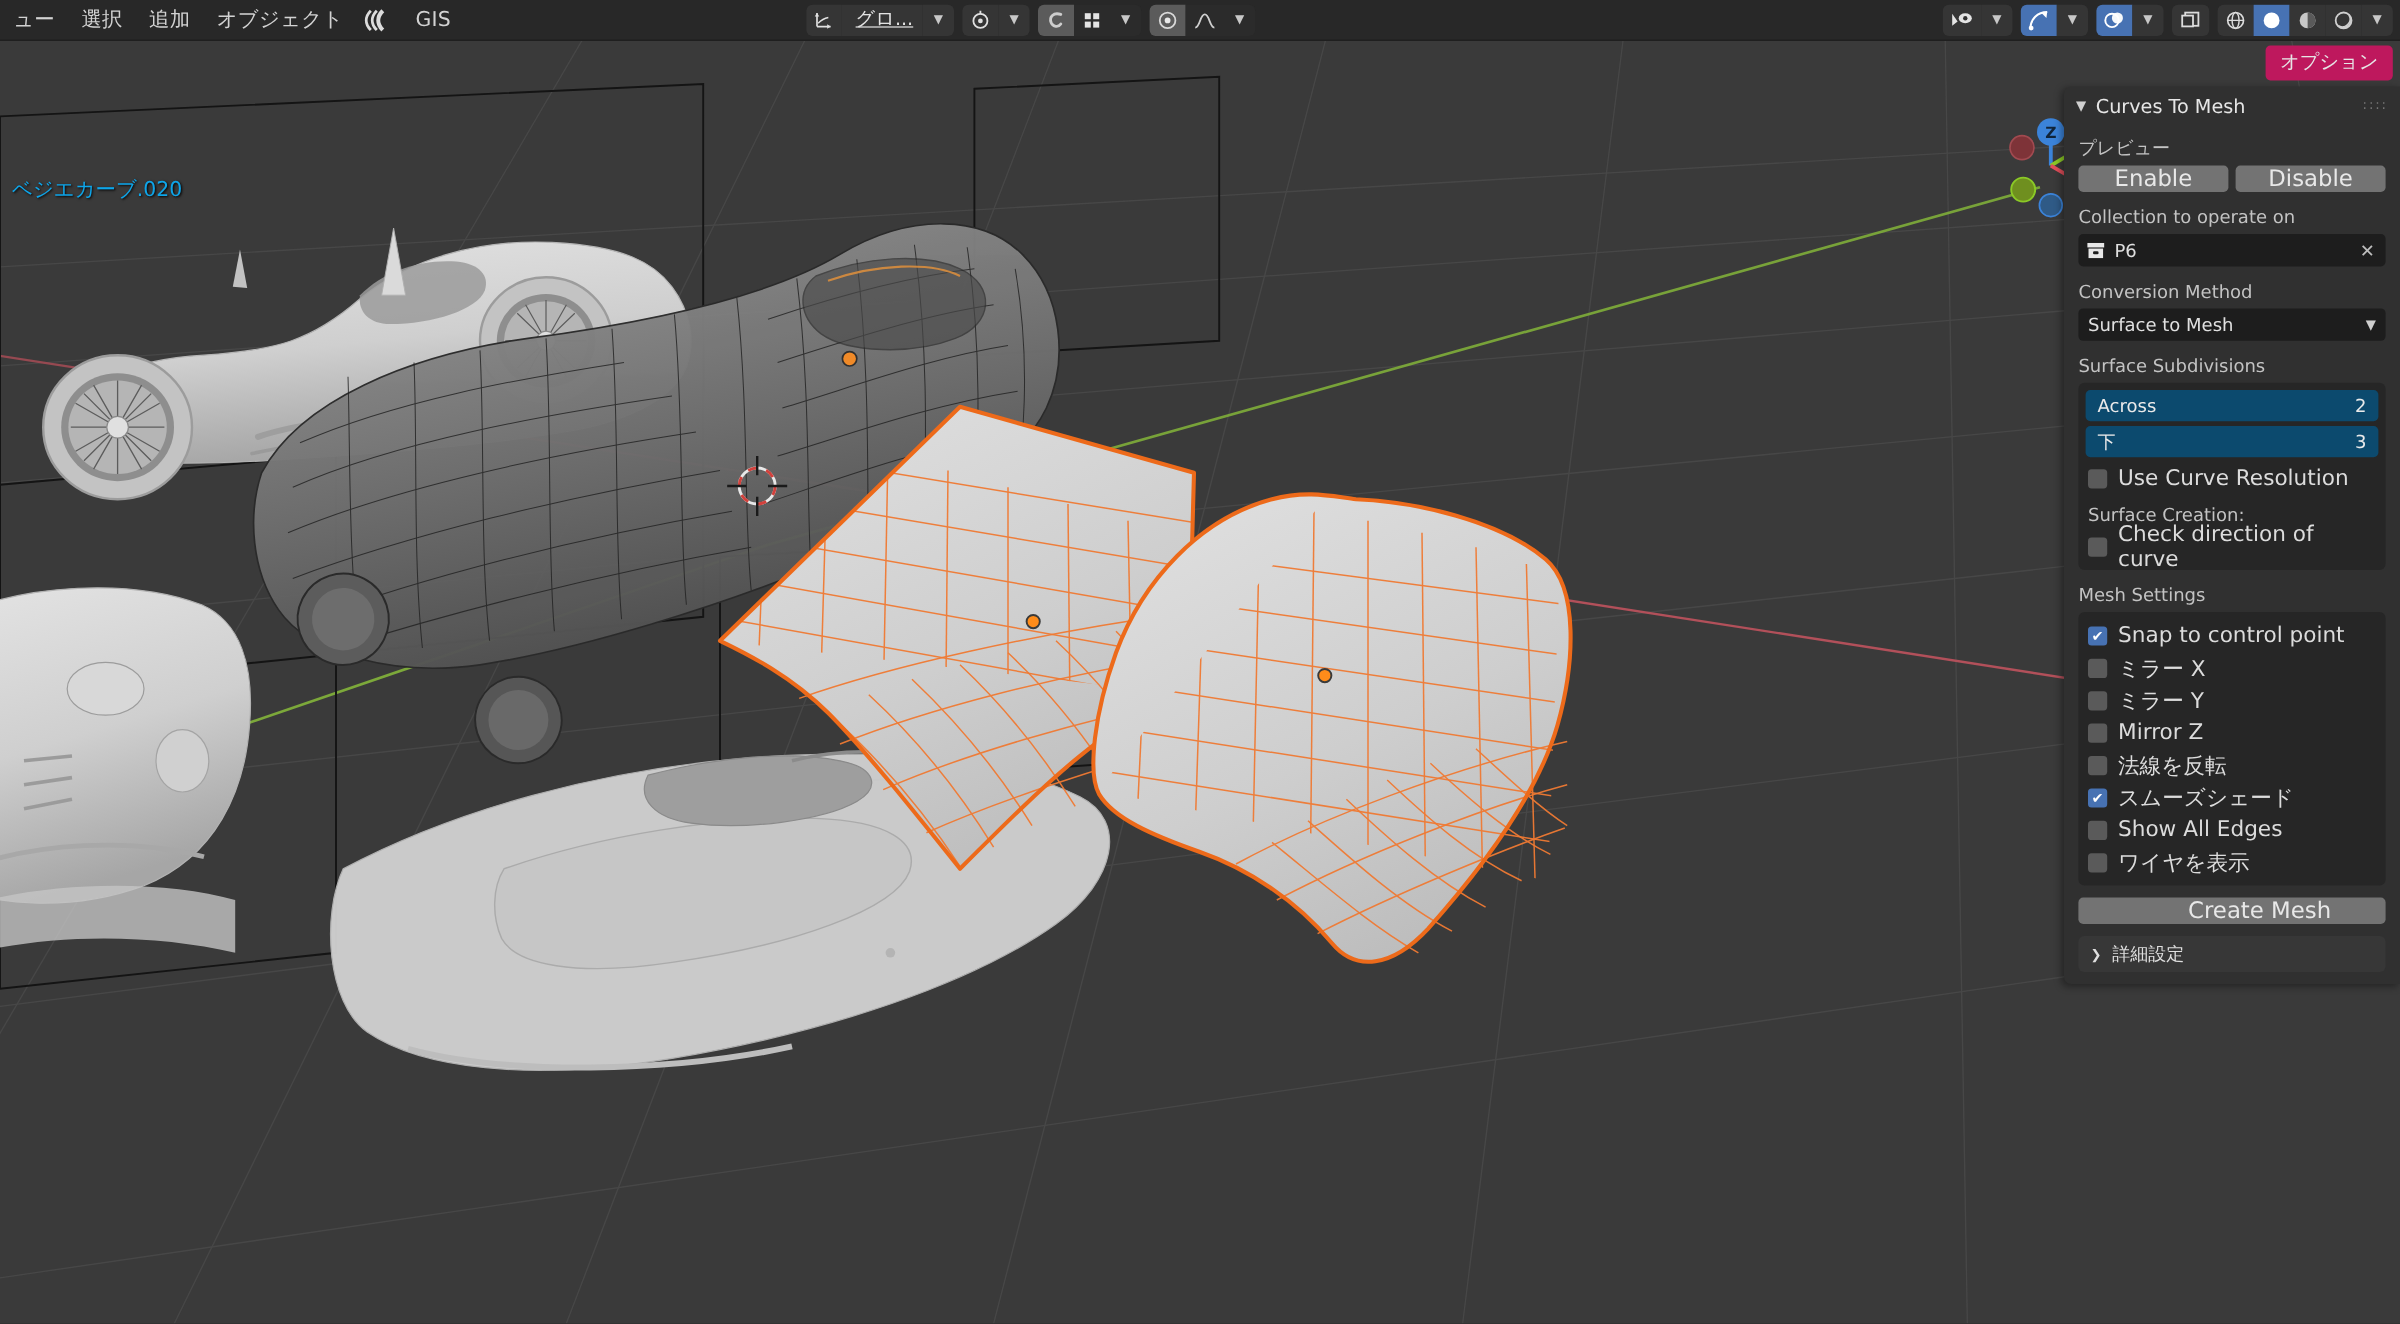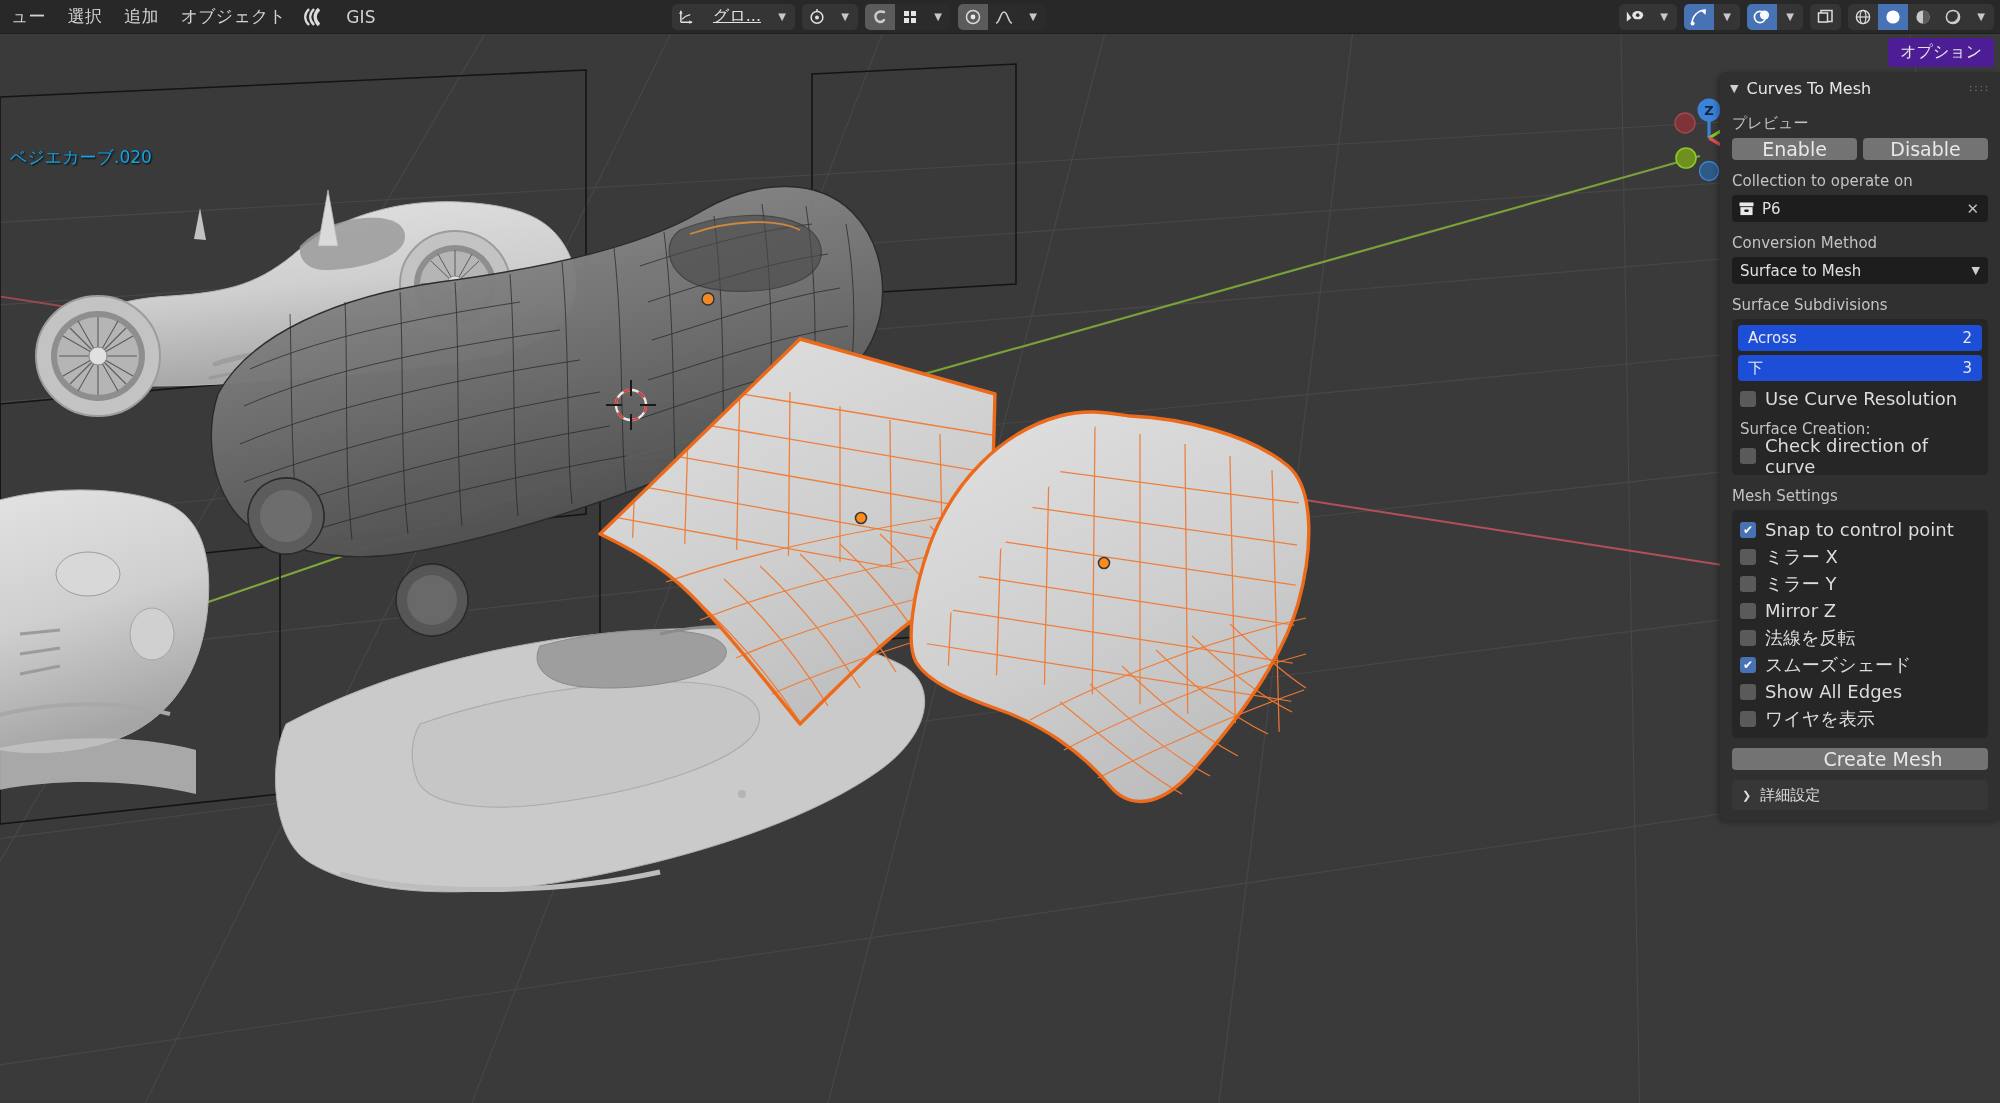"オプション" .options-pill { background: #4c1d95 -> #be185d }
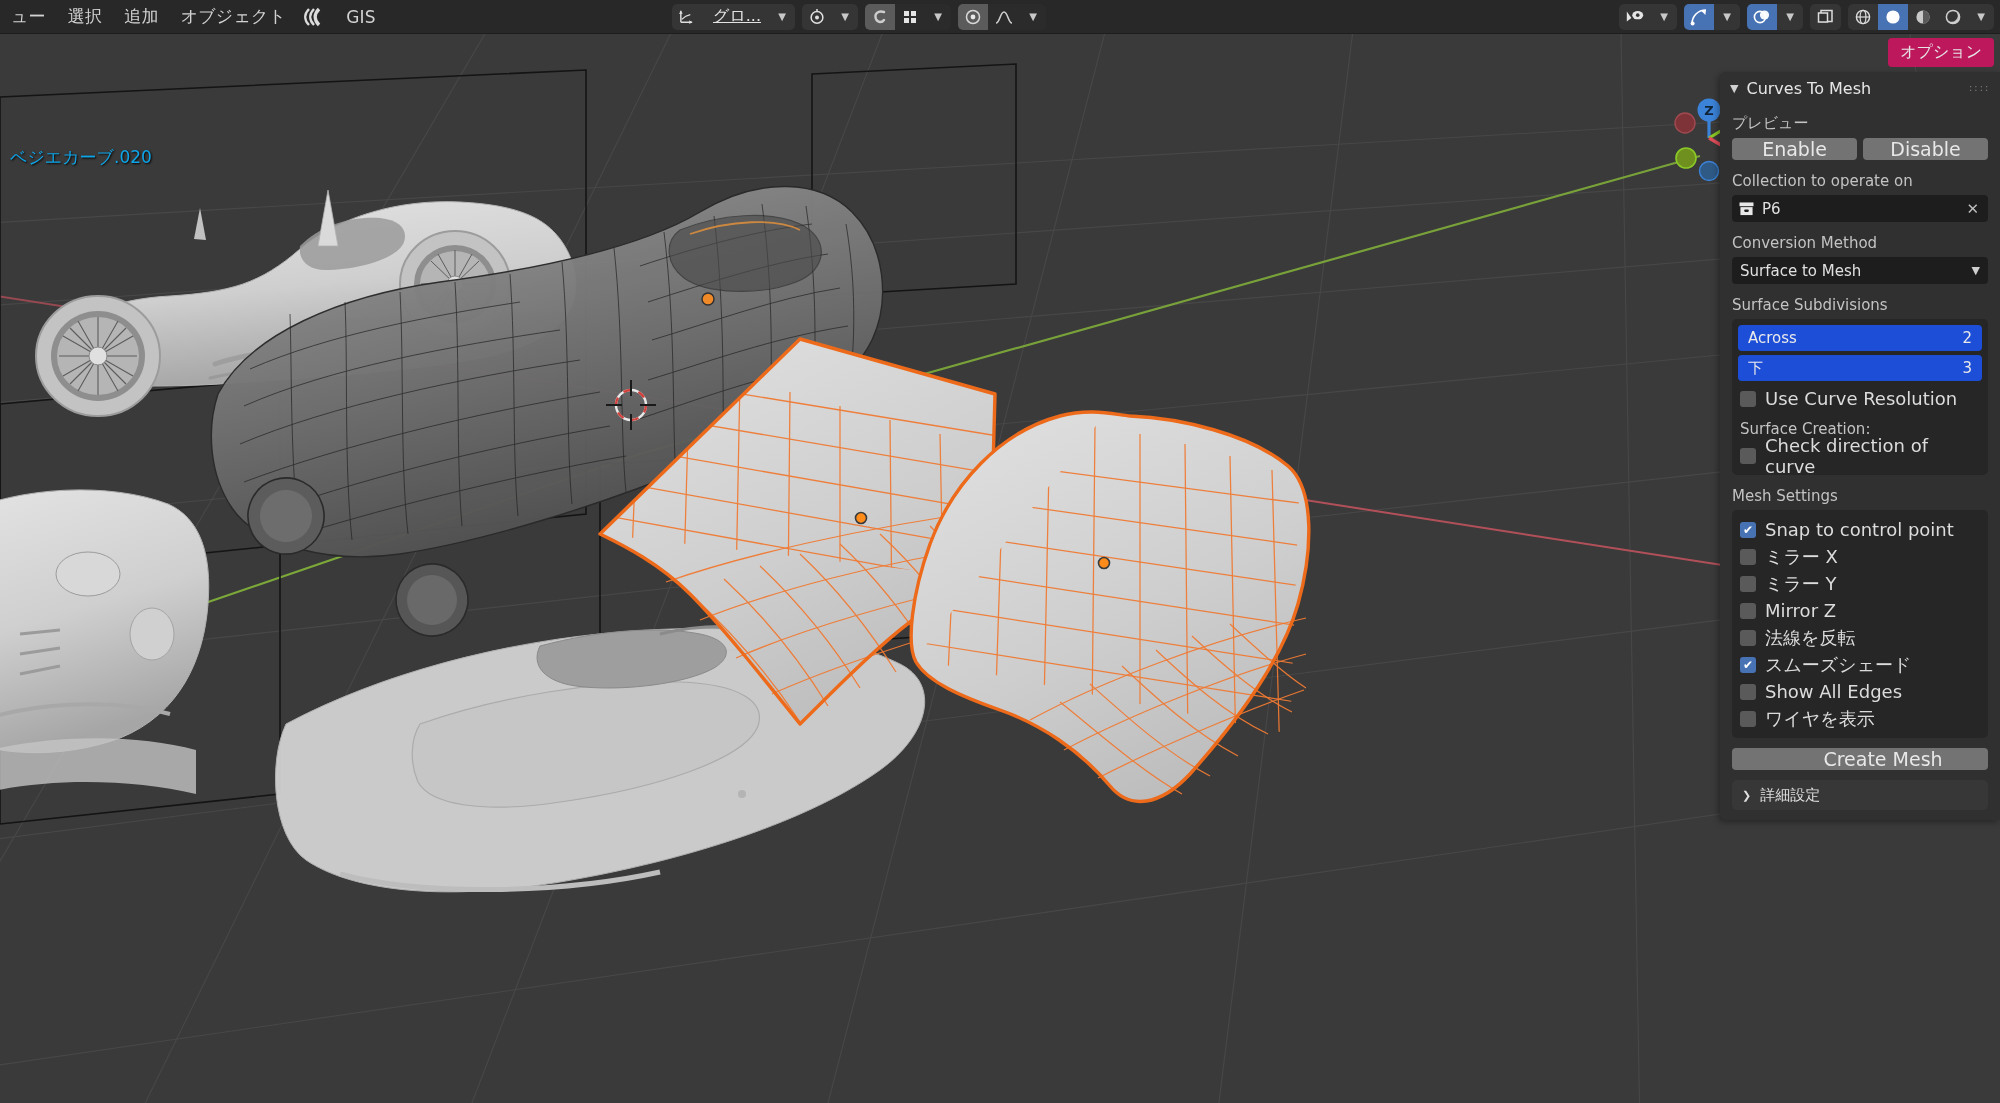"Across" .numfield { background: #1d4ed8 -> #0c4a6e }
